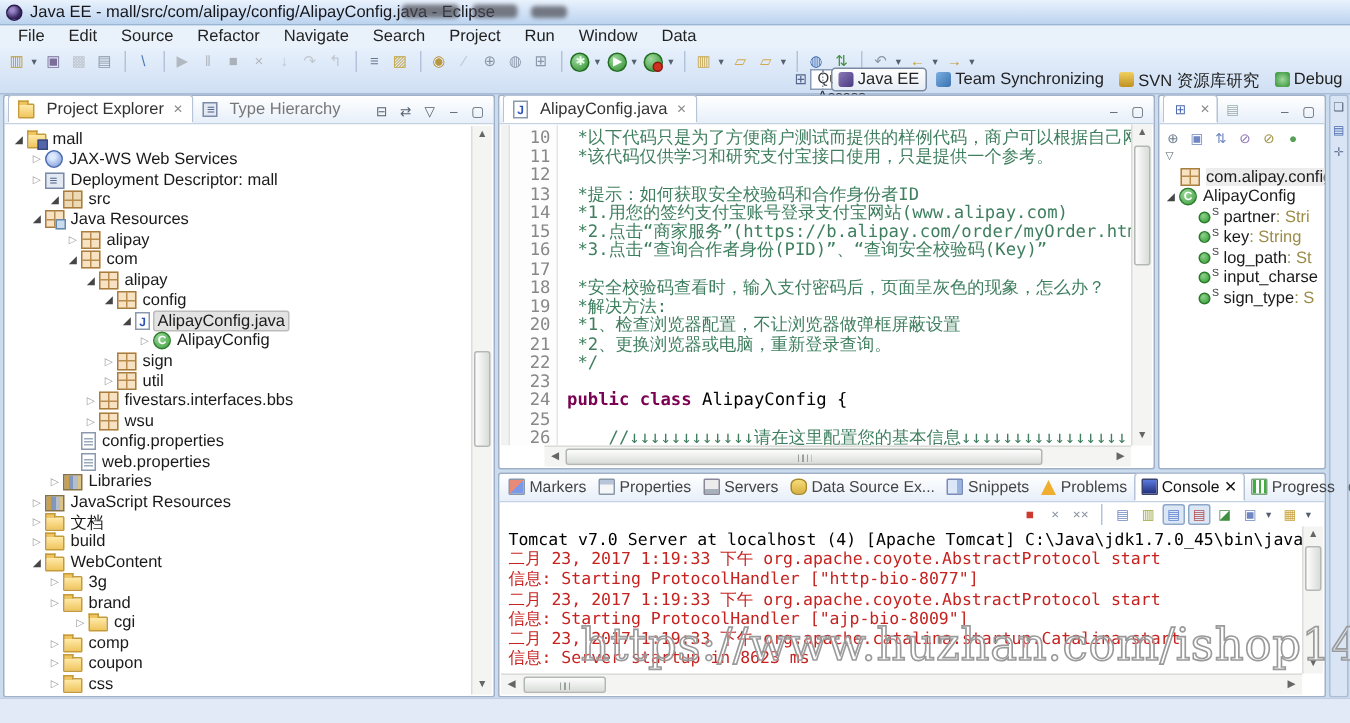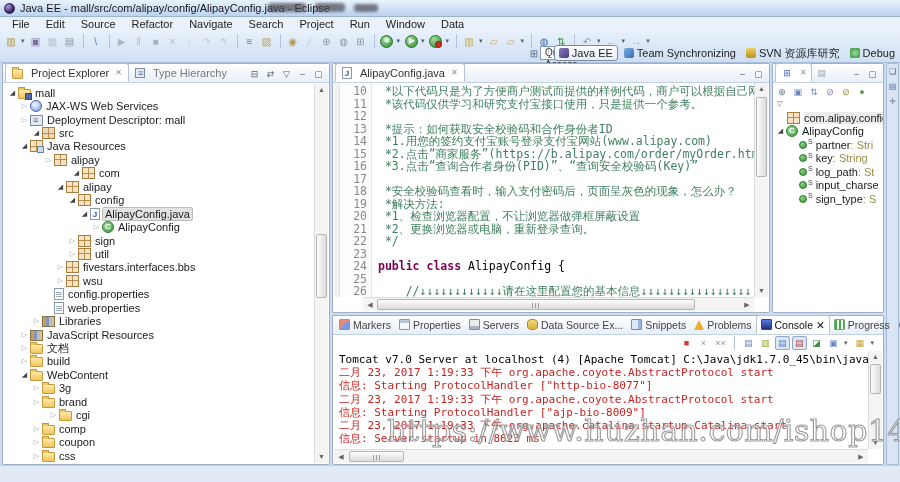"com" div.trow { margin-left: 28px -> none }
